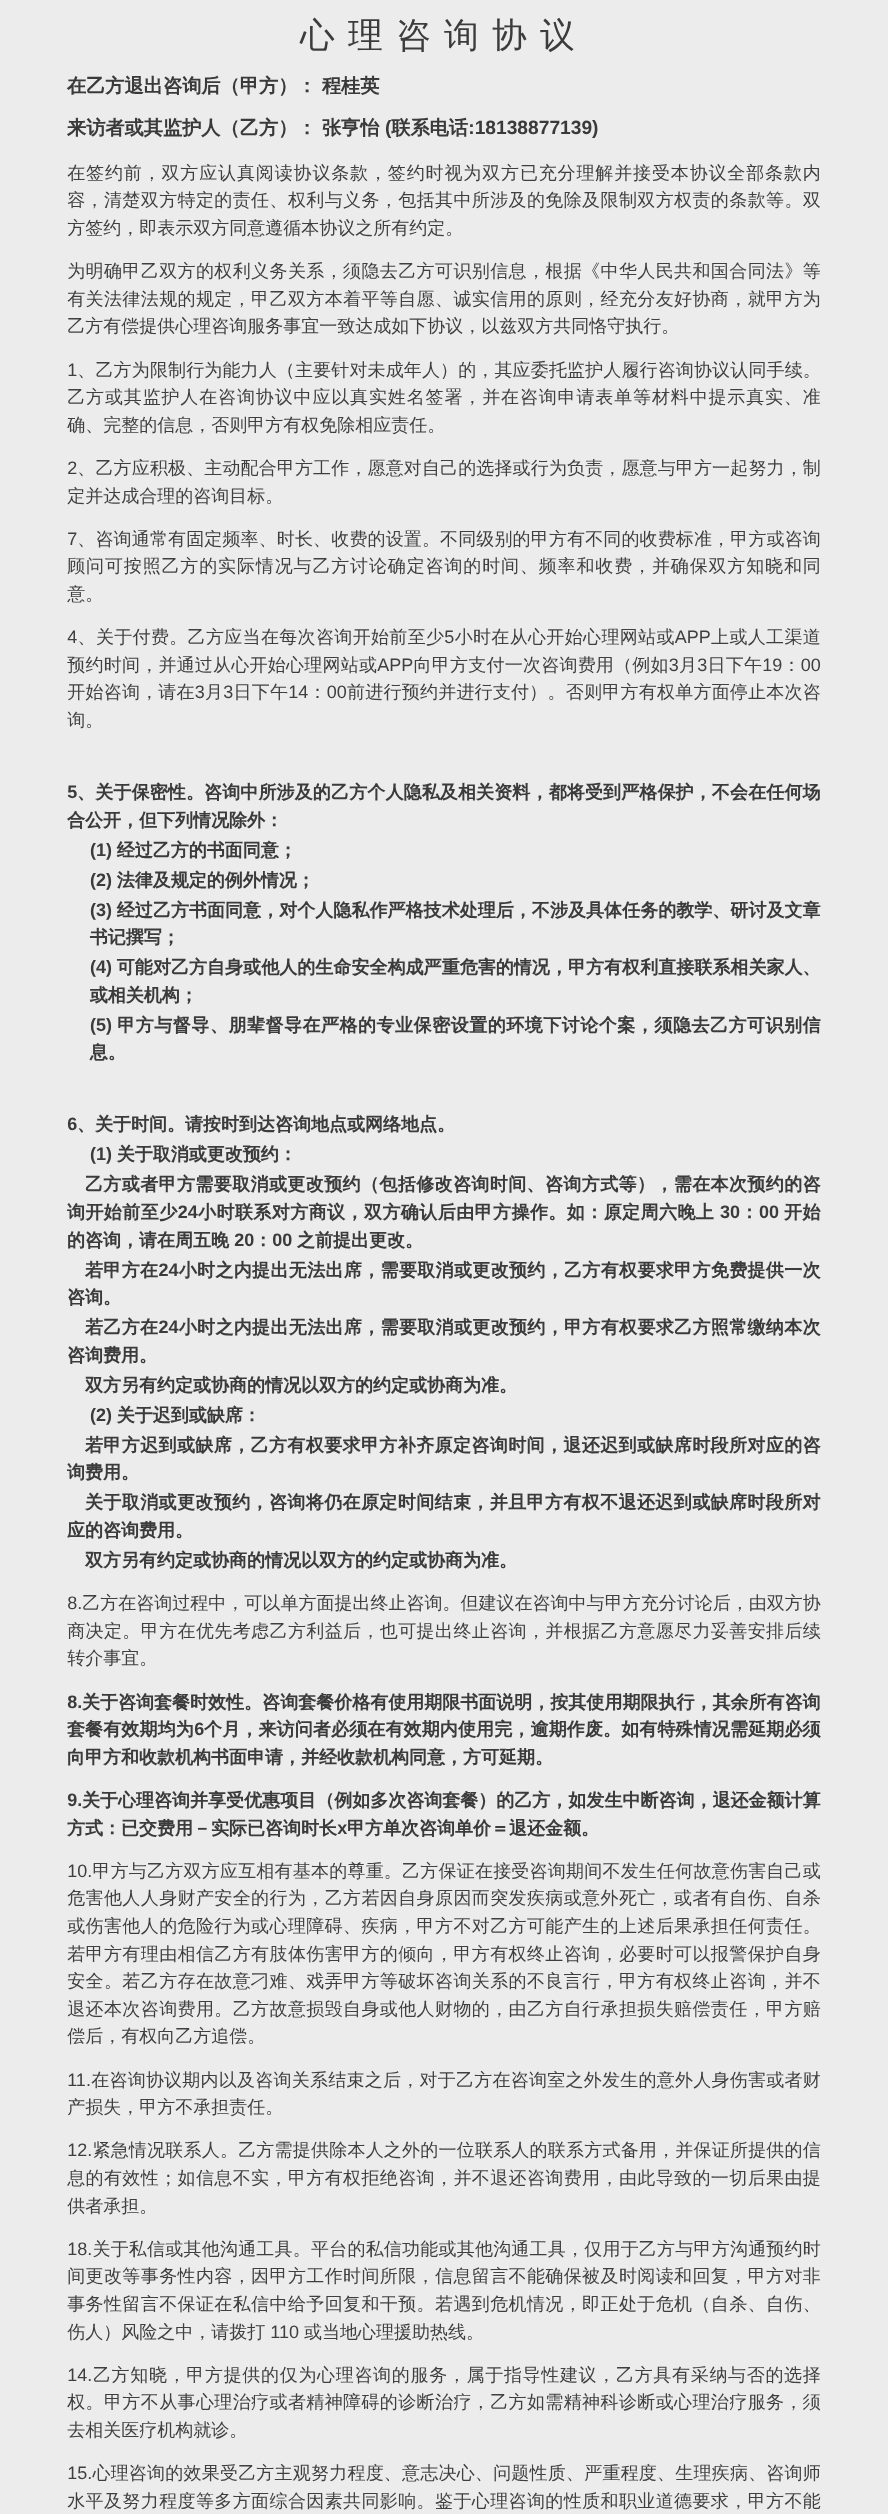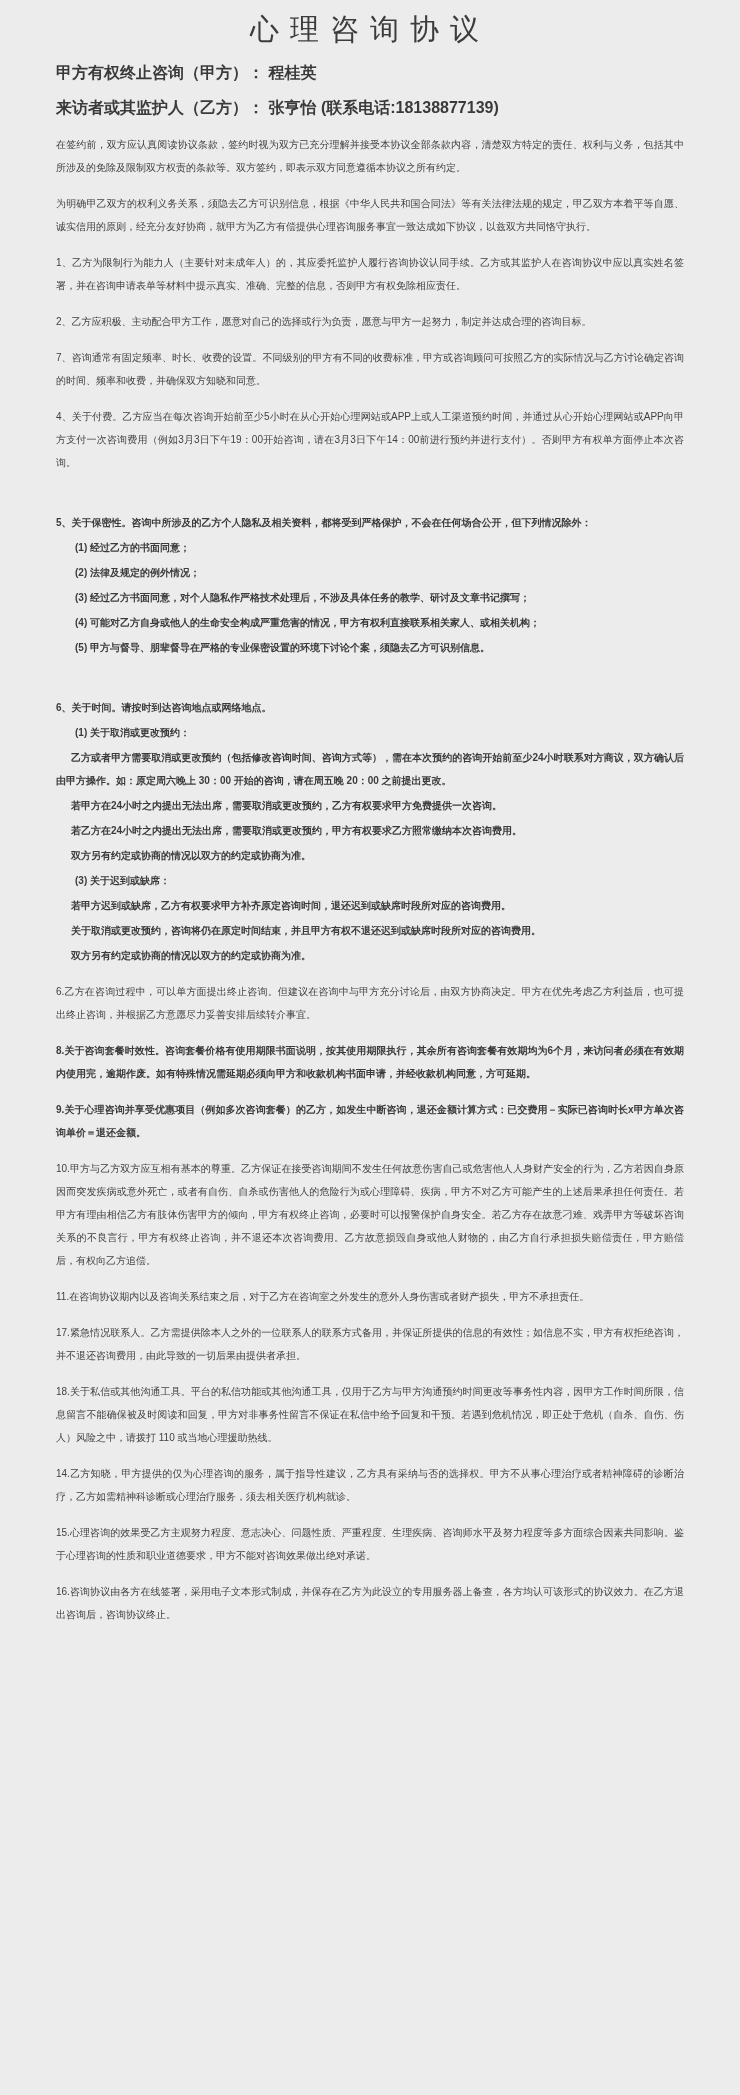"甲方有权终止咨询（甲方）： 程桂英" div.hdr { text: 甲方有权终止咨询 -> 在乙方退出咨询后 }
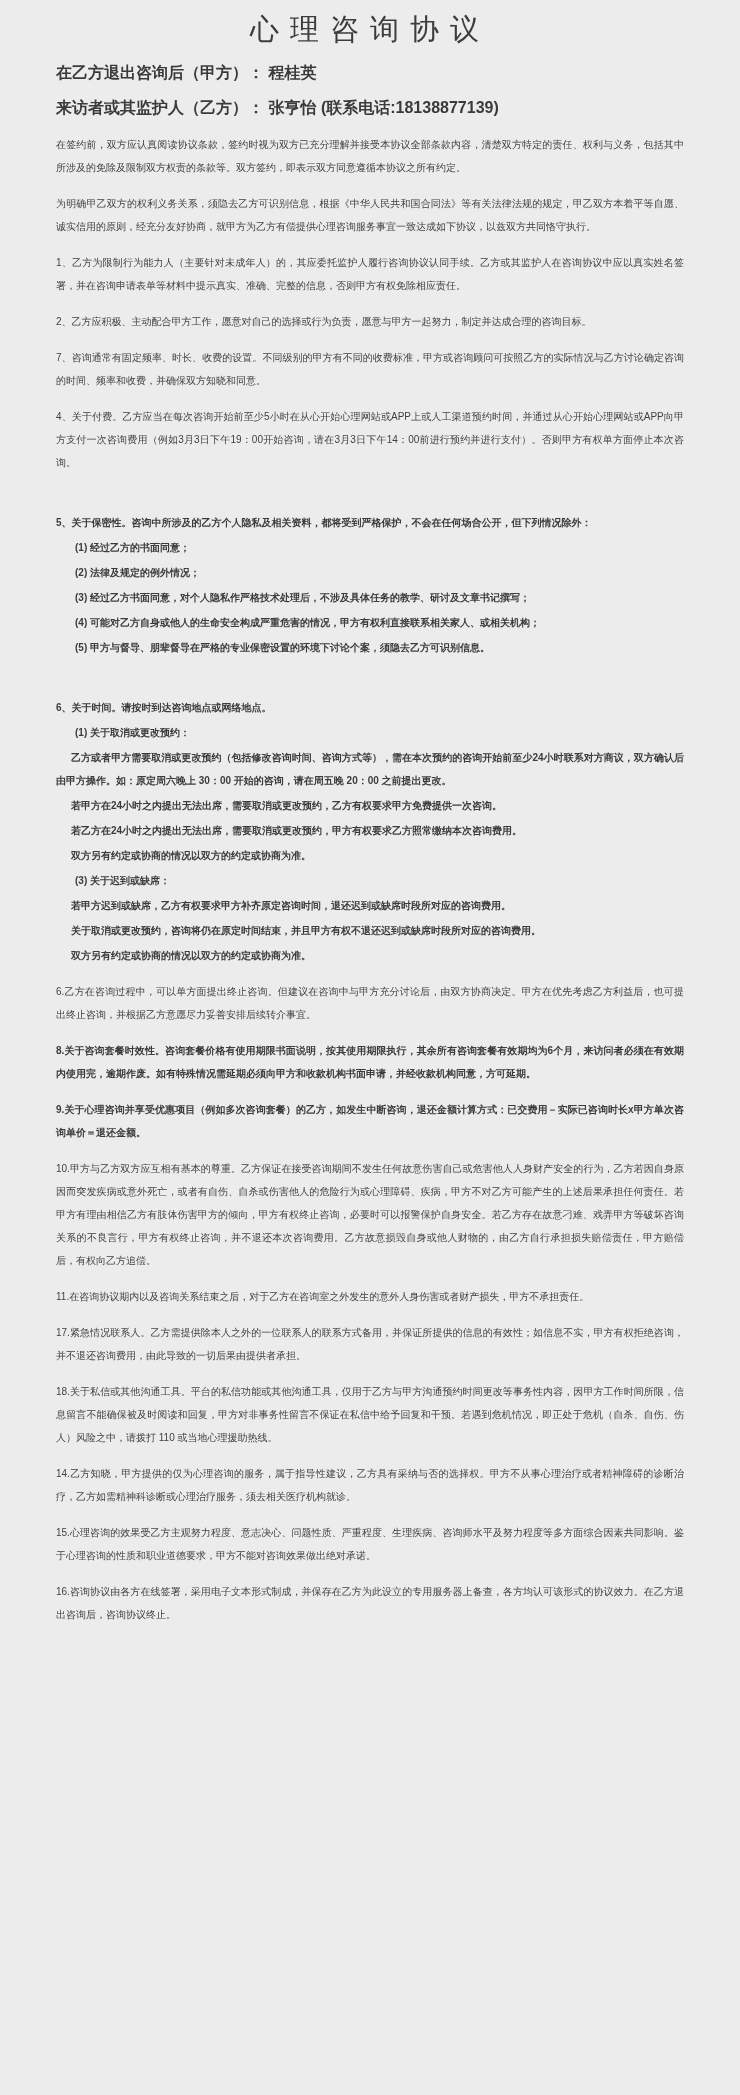"在签约前，双方应认真阅读协议条款，签约时视为双方已充分理解并接受本协议全部条款内" .para { font-size: 10px -> 15px }
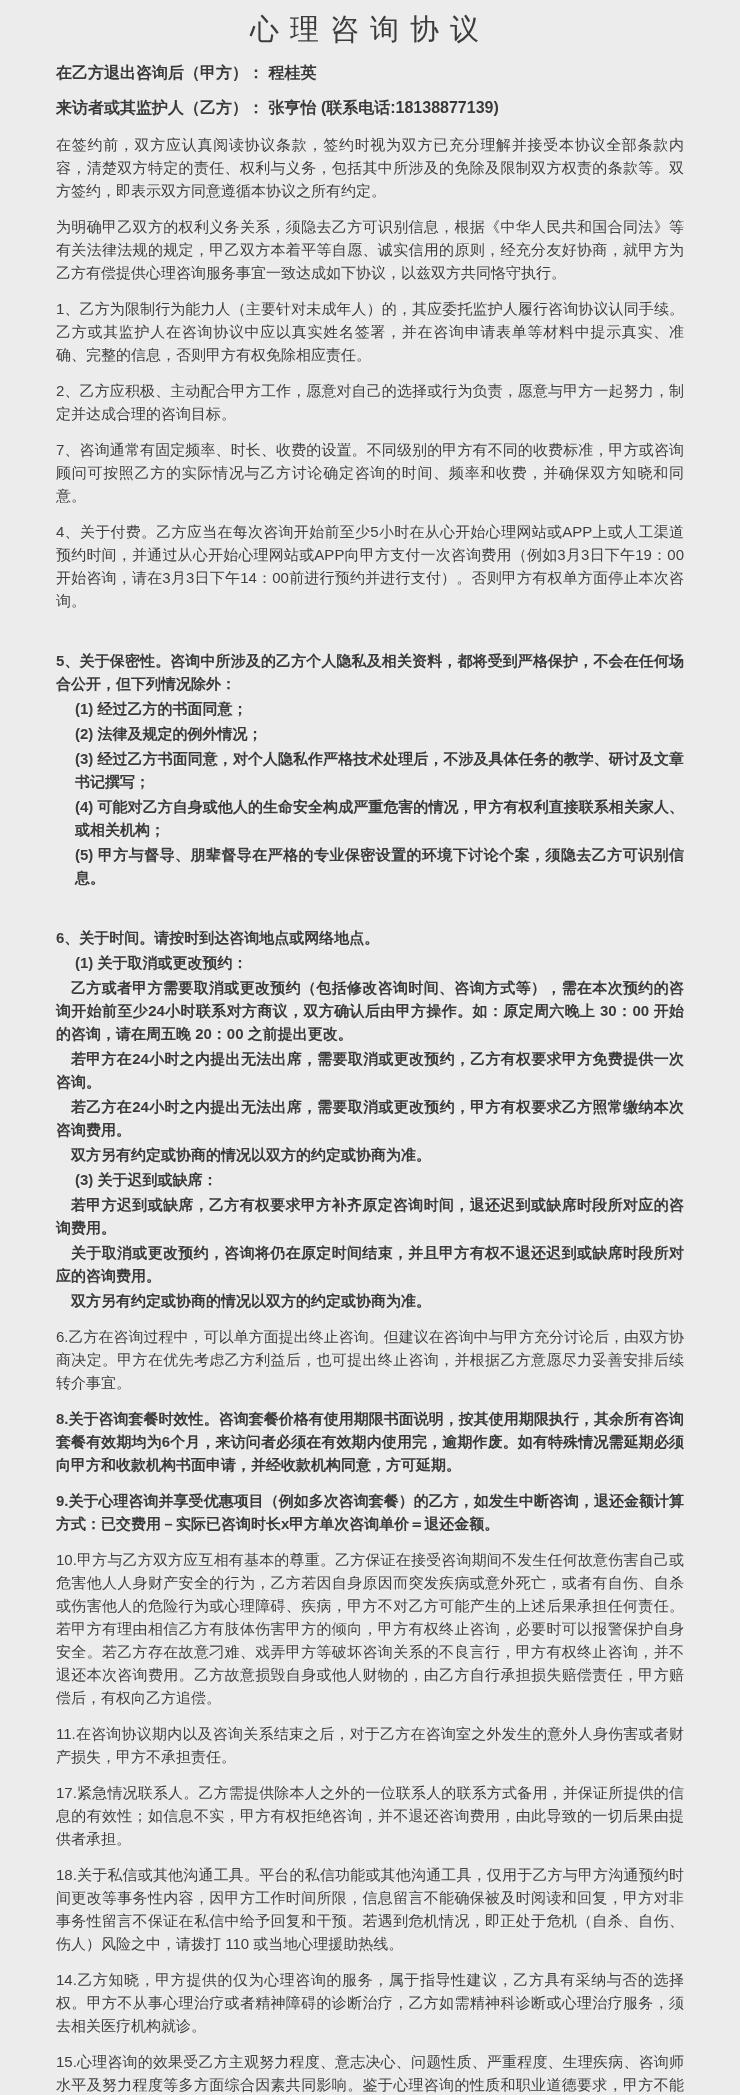"(3) 关于迟到或缺席：" p.para { text: 3 -> 2 }
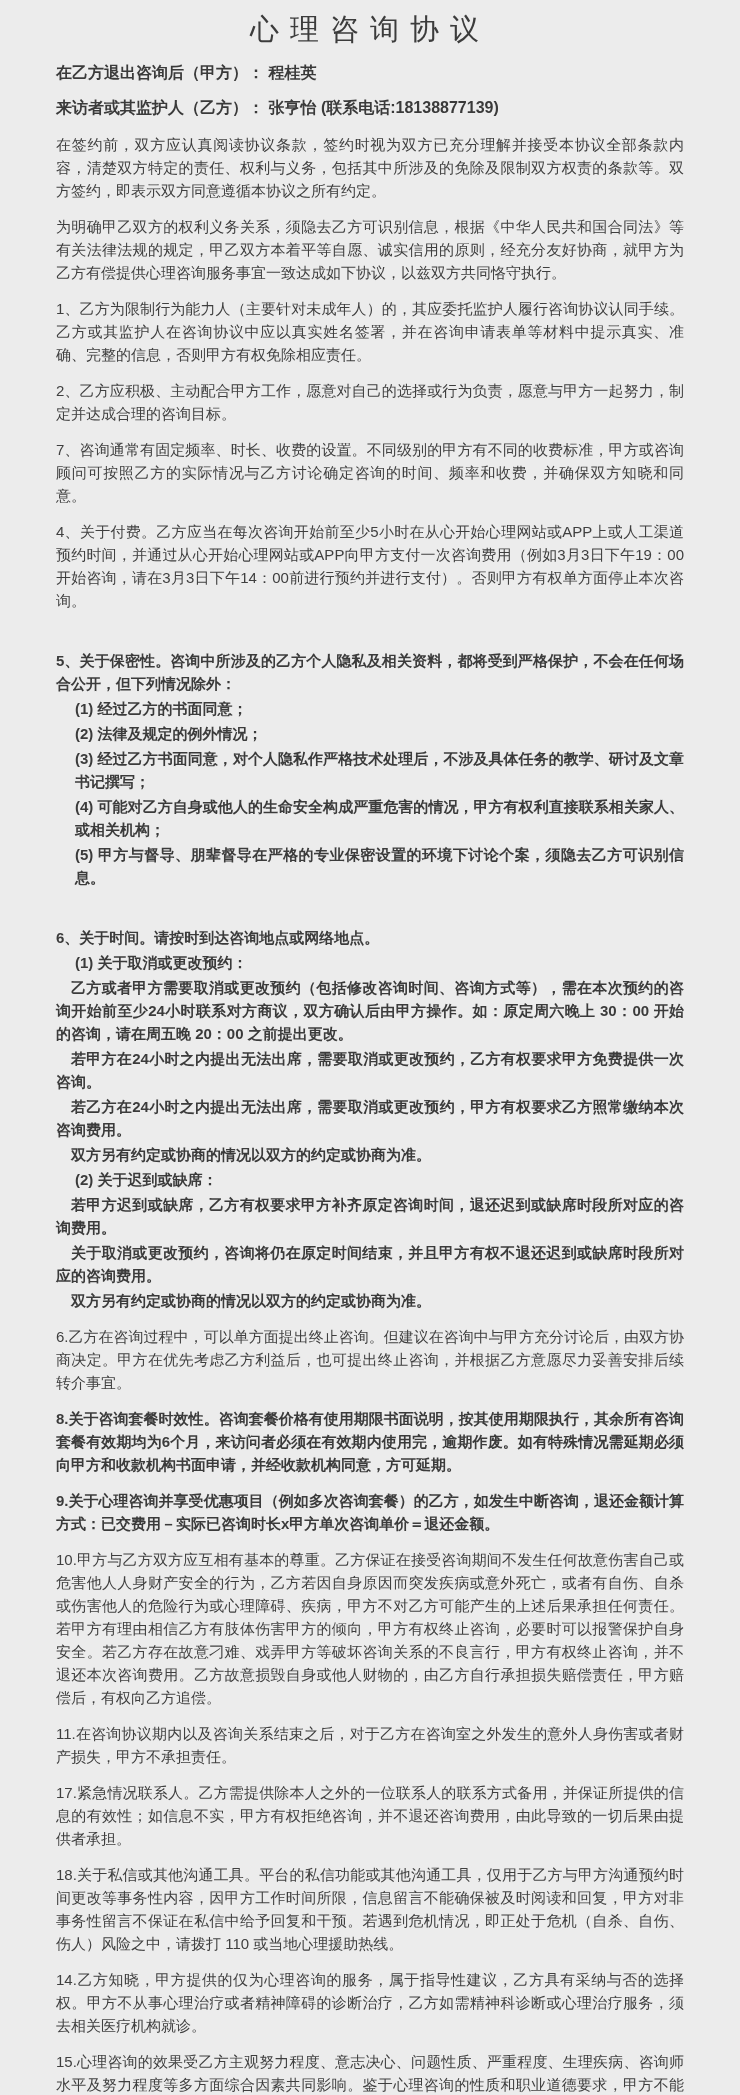"6.乙方在咨询过程中，可以单方面提出终止咨询。但建议在咨询中与甲方充分讨论后，由" p.para { text: 6 -> 8 }
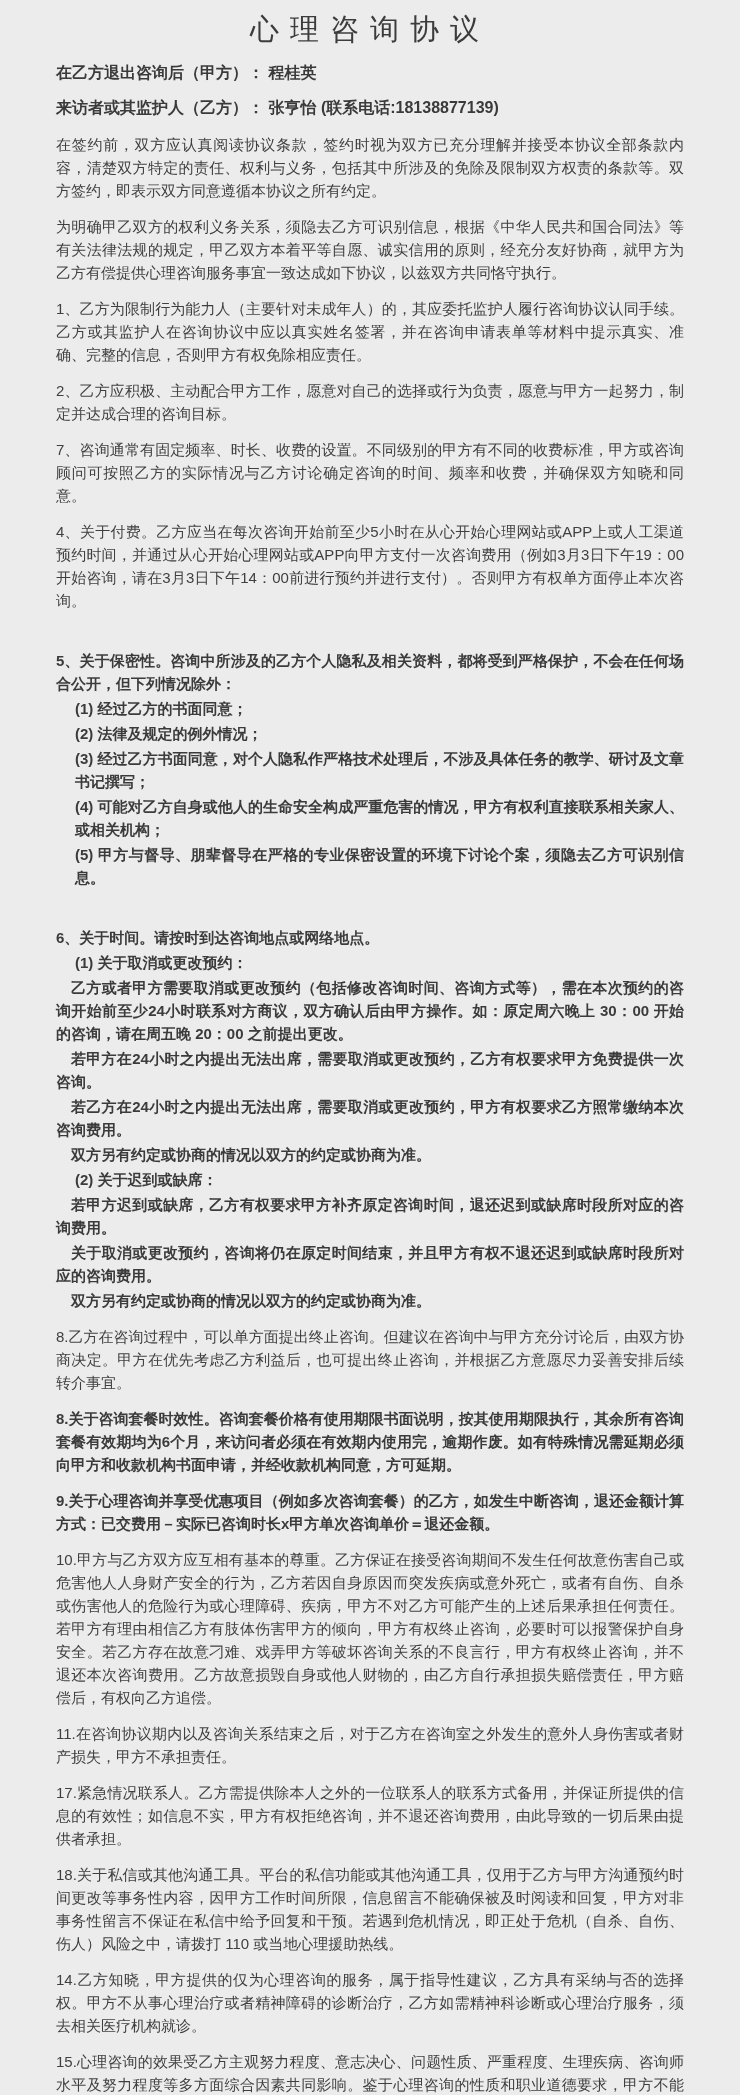"17.紧急情况联系人。乙方需提供除本人之外的一位联系人的联系方式备用，并保证所提" p.para { text: 17 -> 12 }
